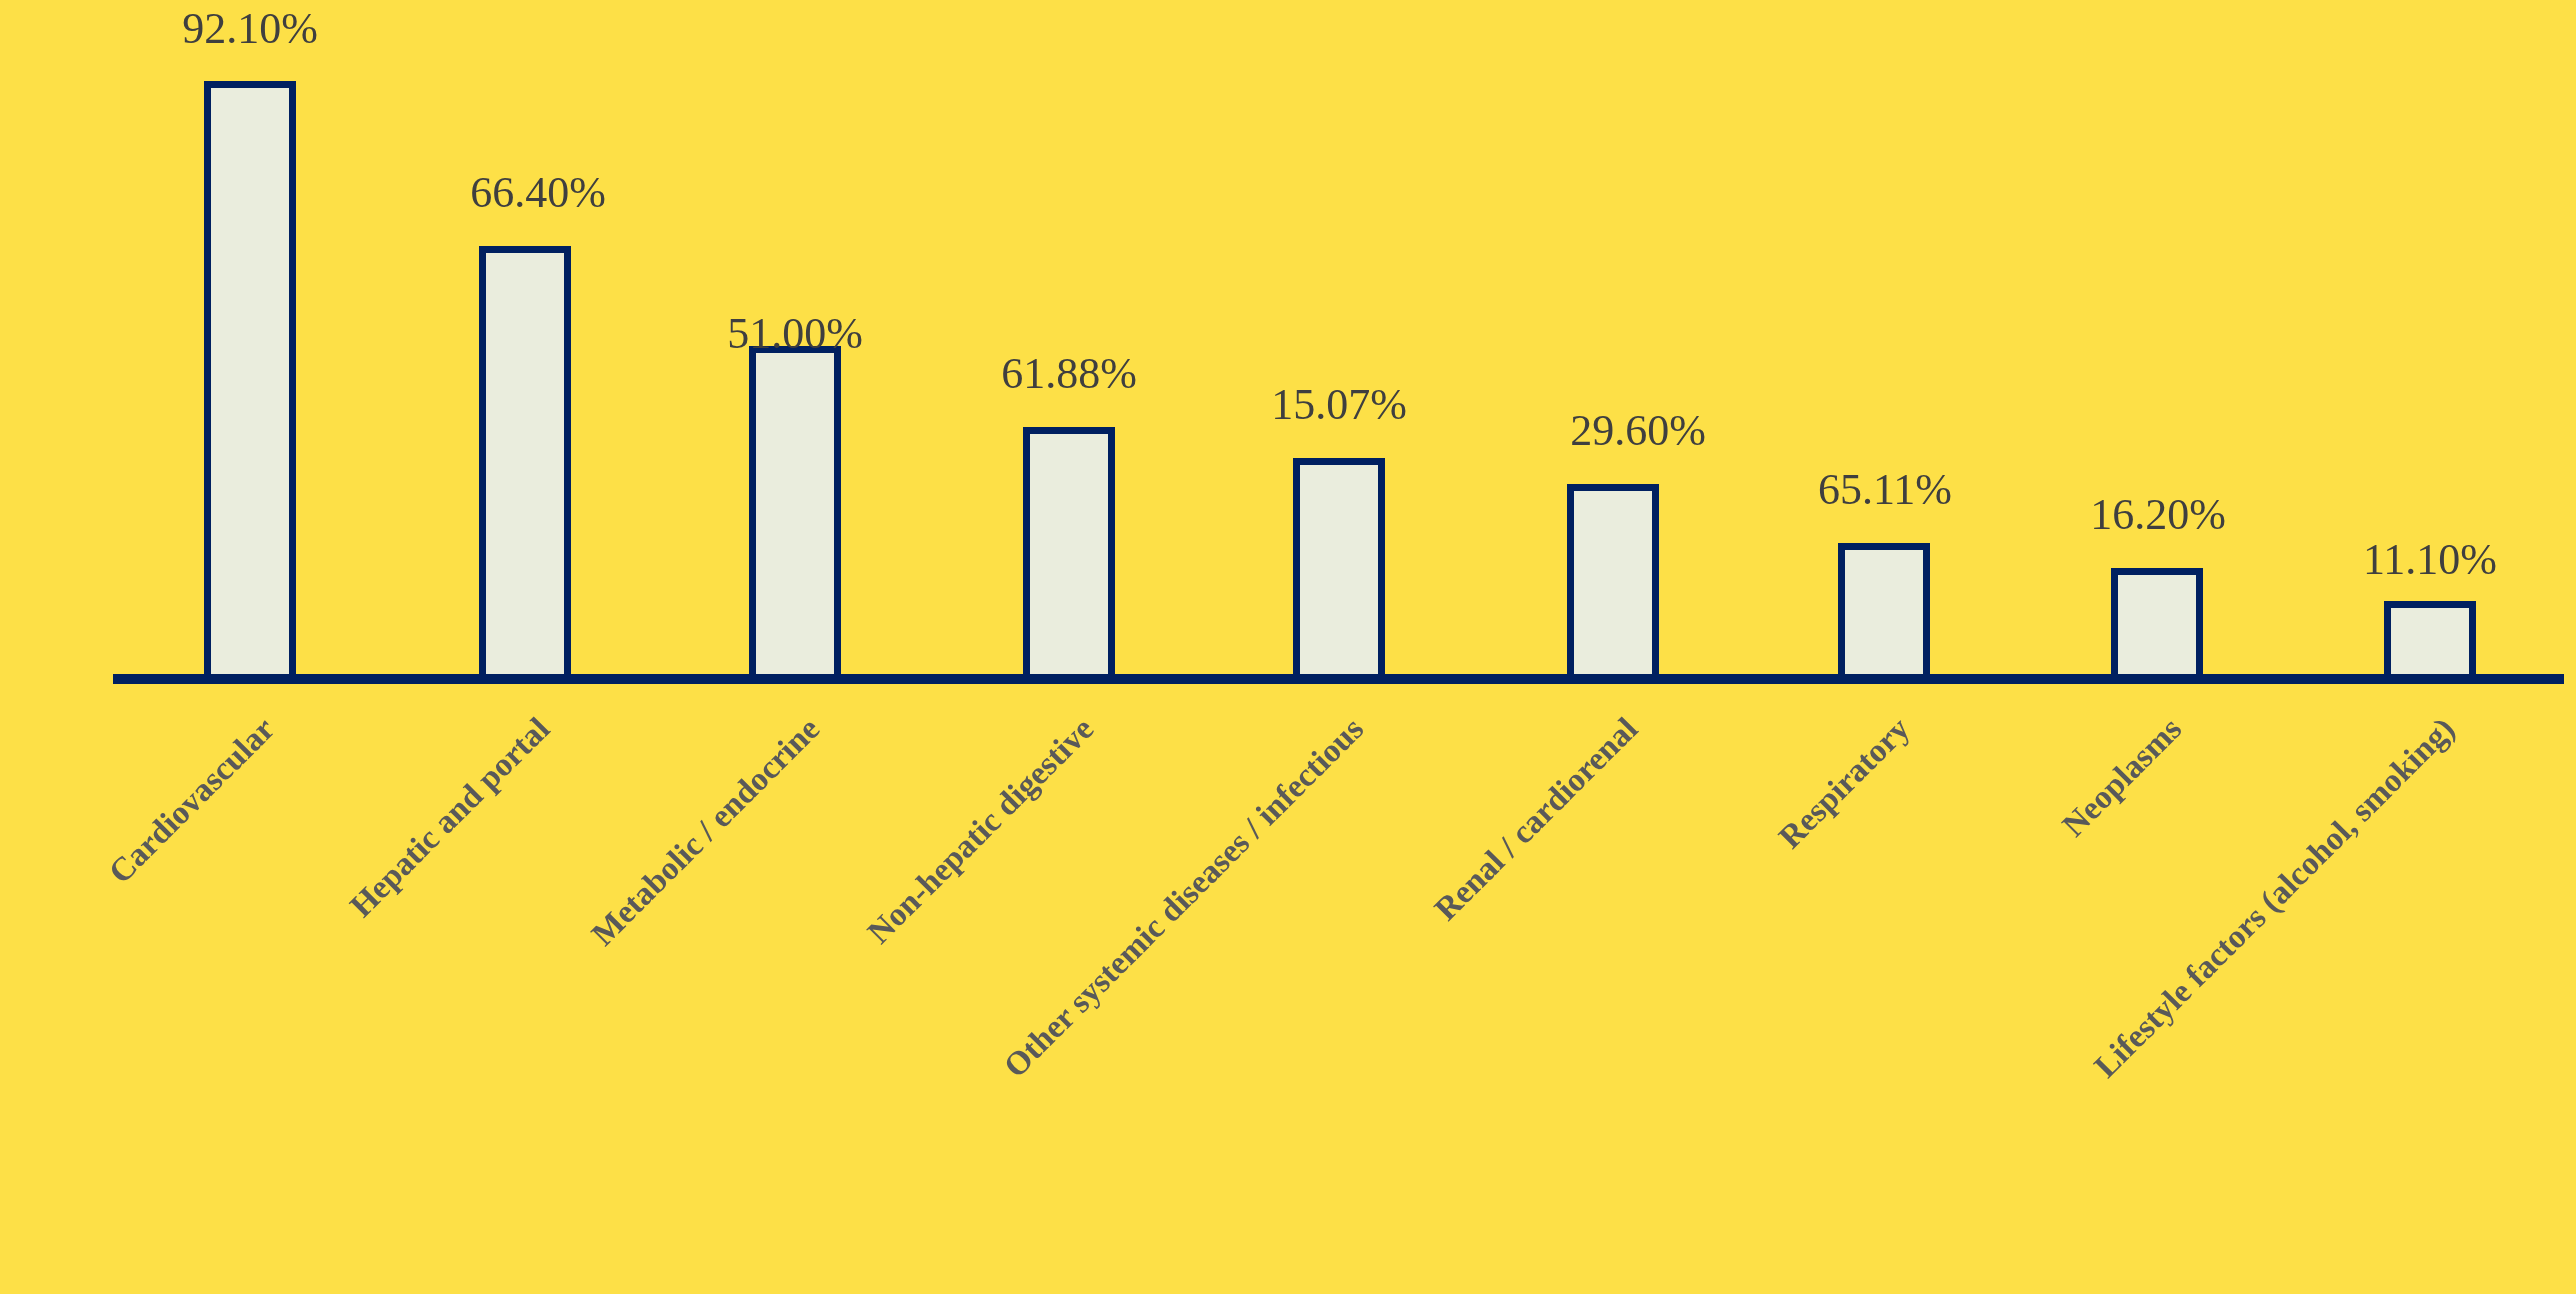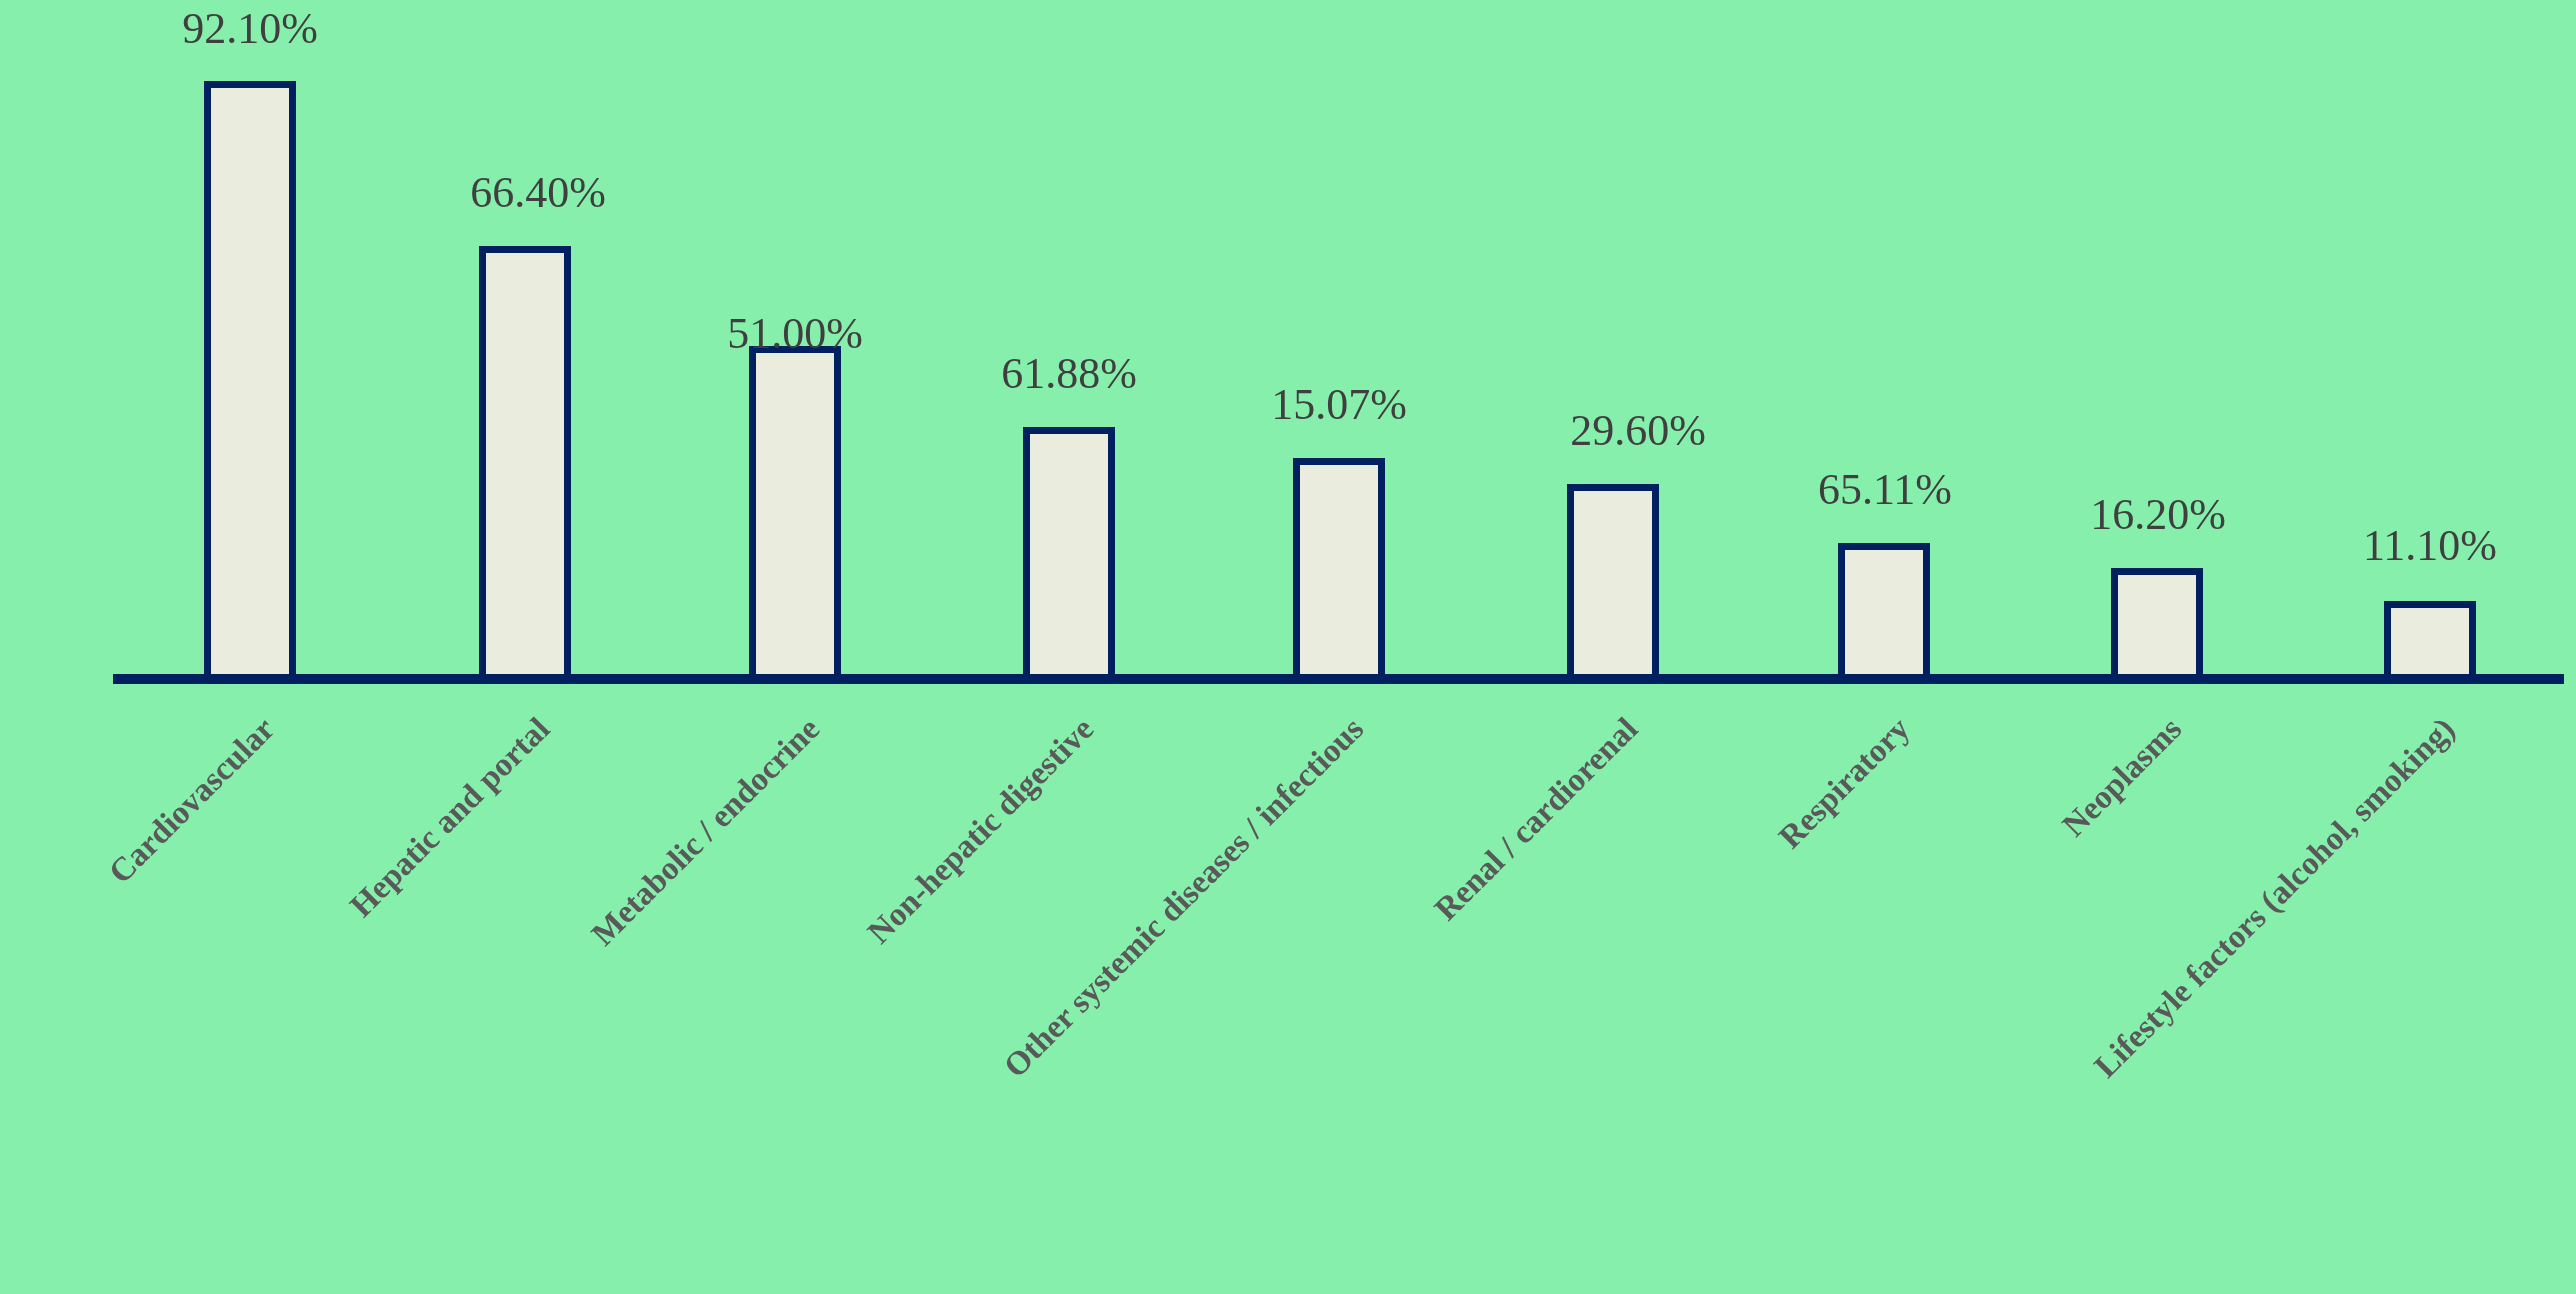"92.10%" #chart-root { background: #86efac -> #fde047 }
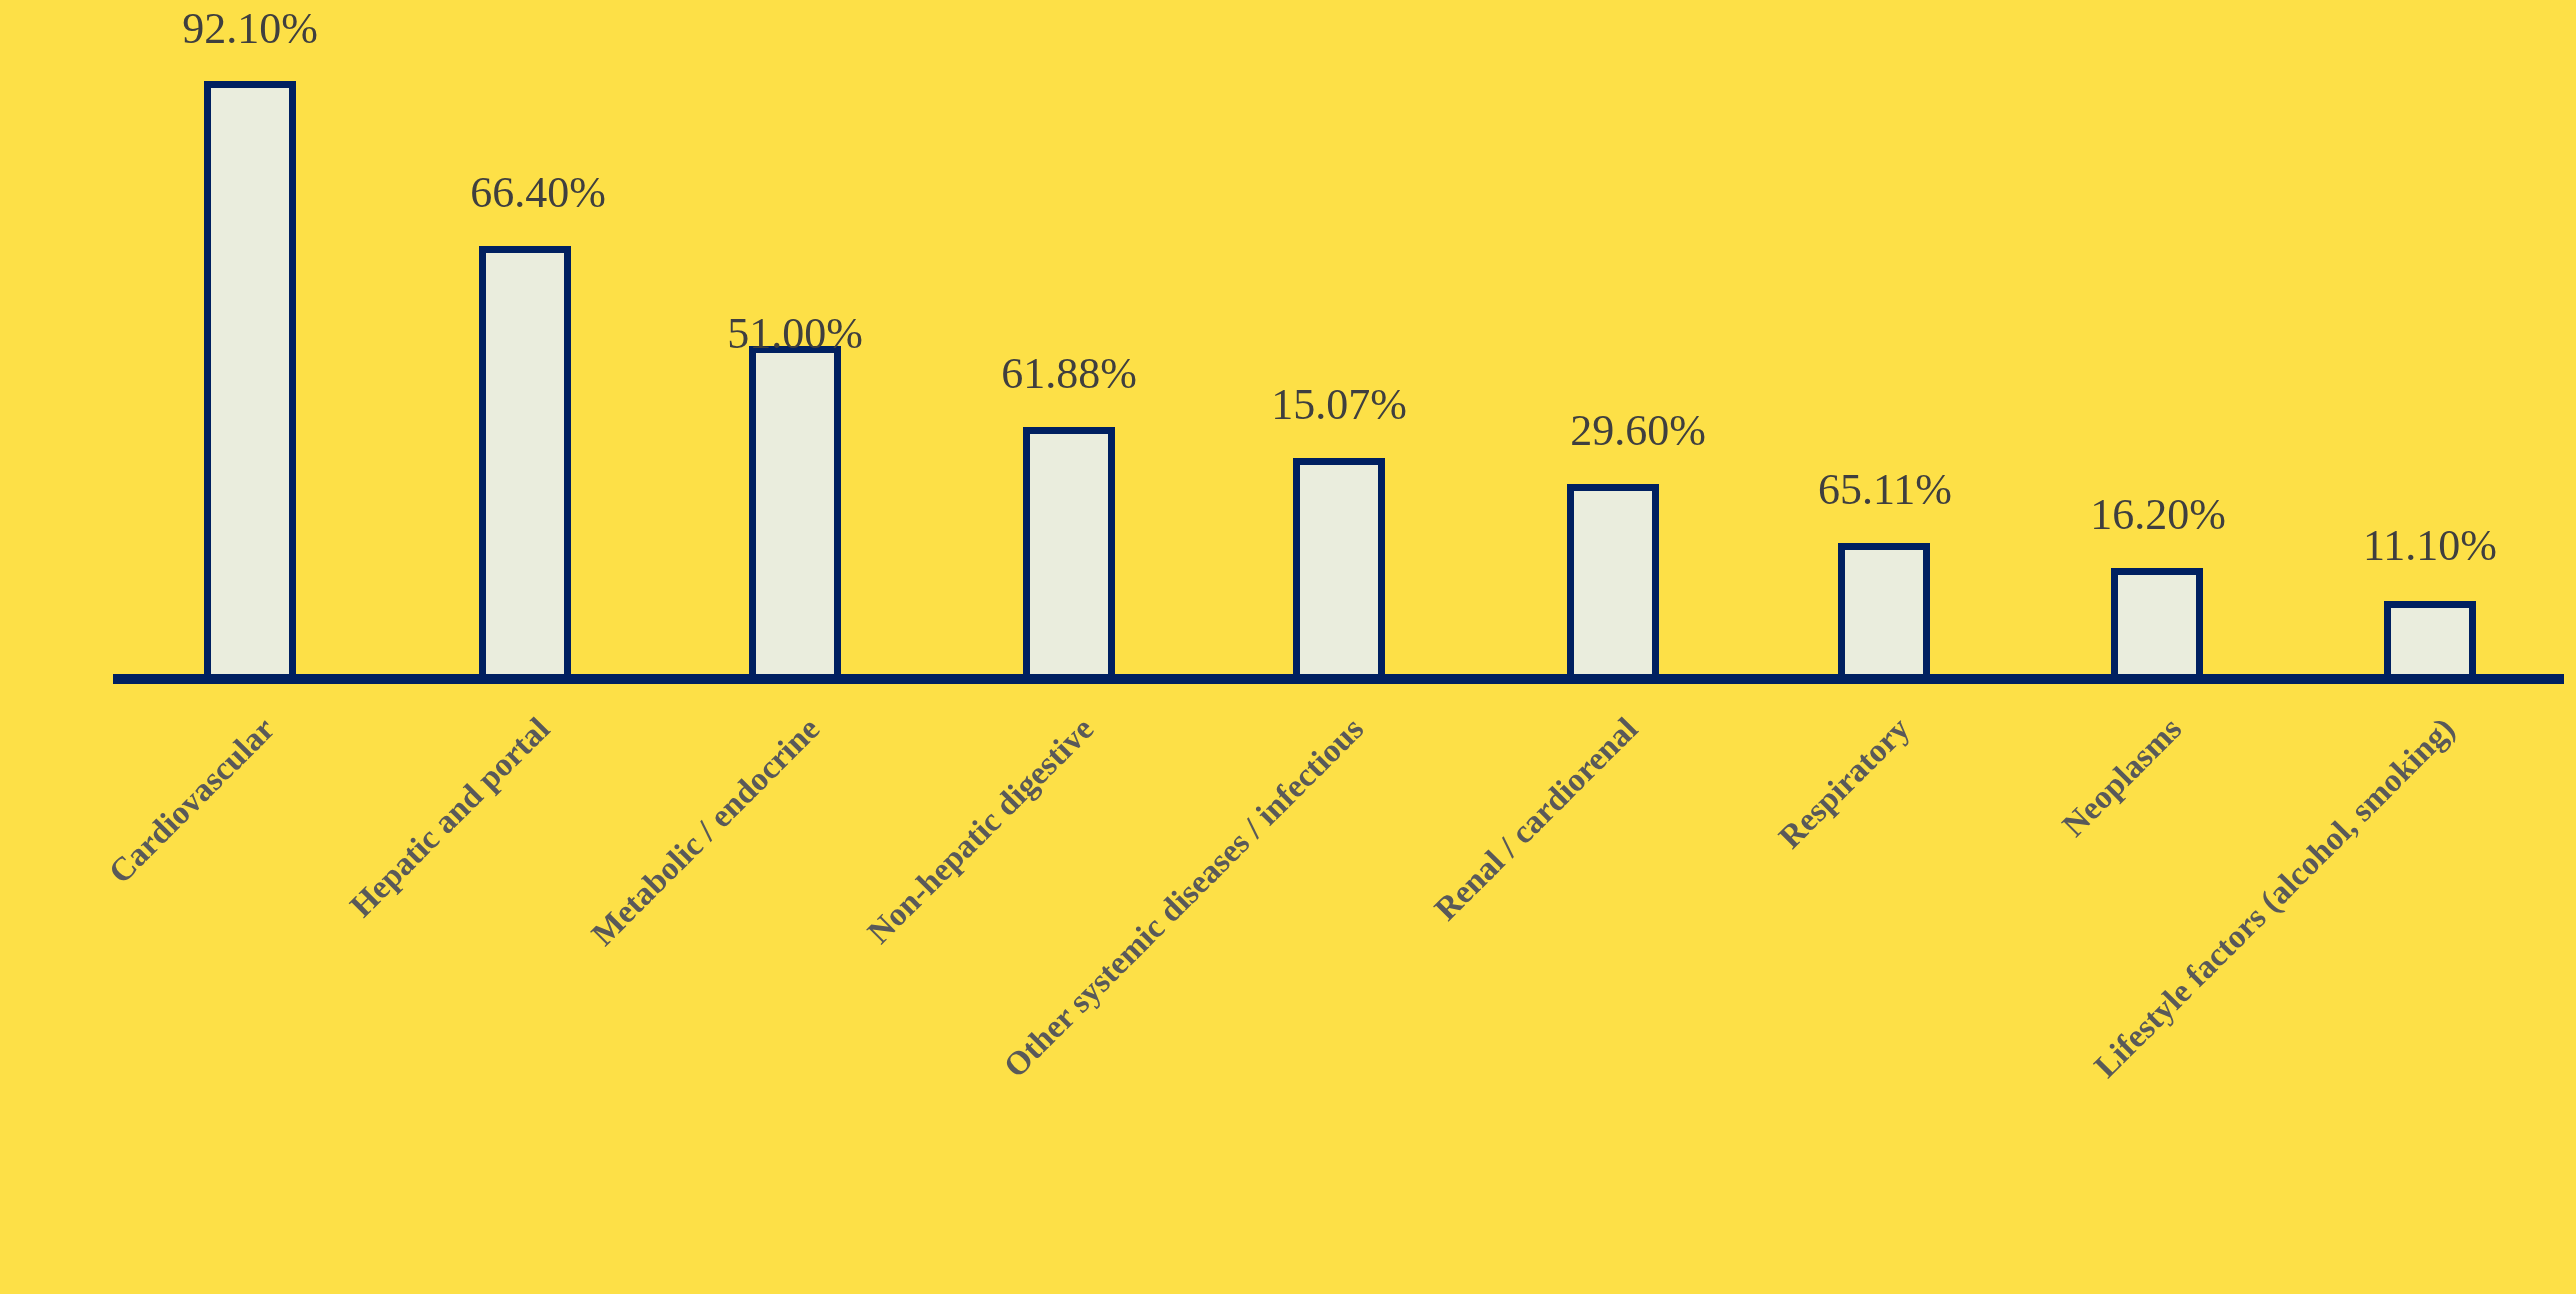"11.10%" div.value-label { top: 524px -> 538px }
